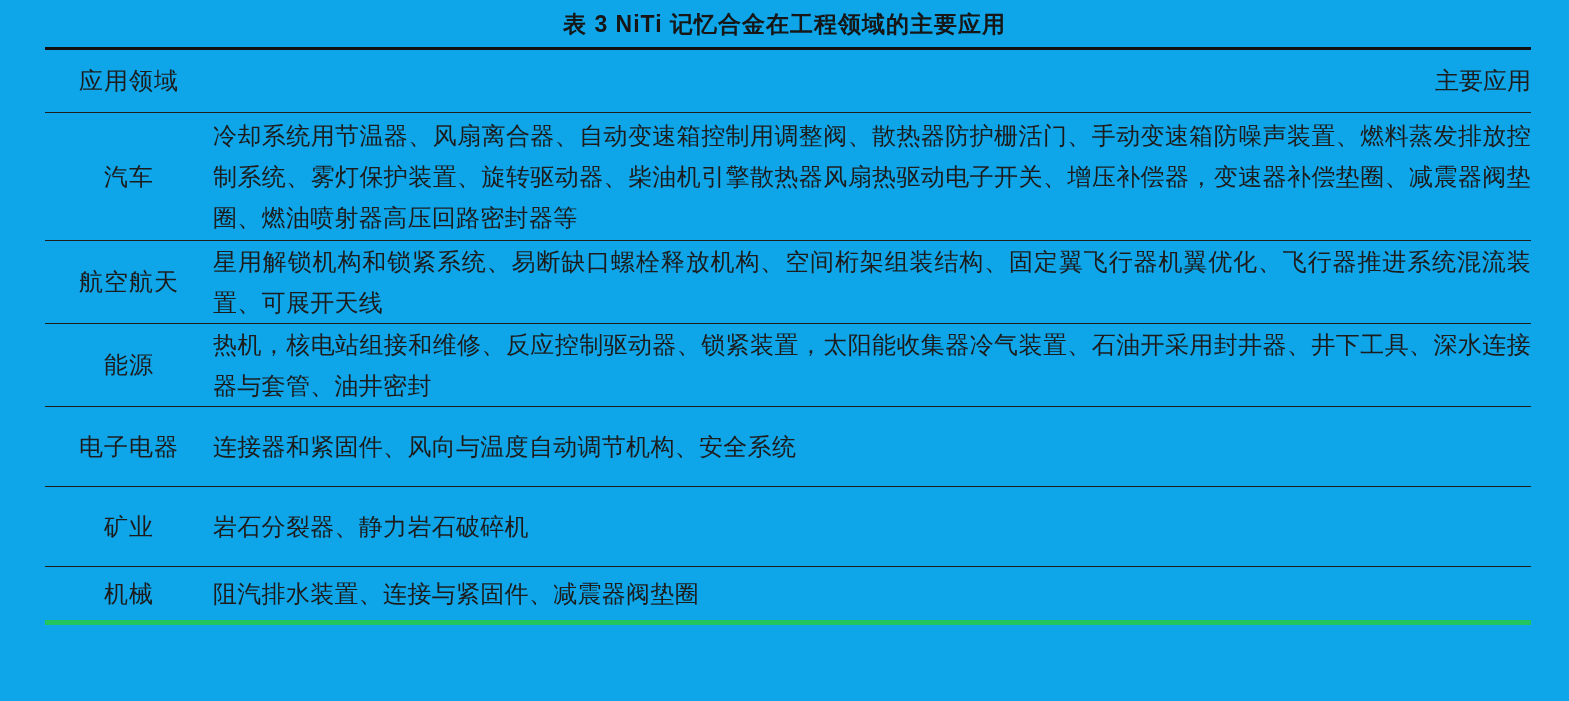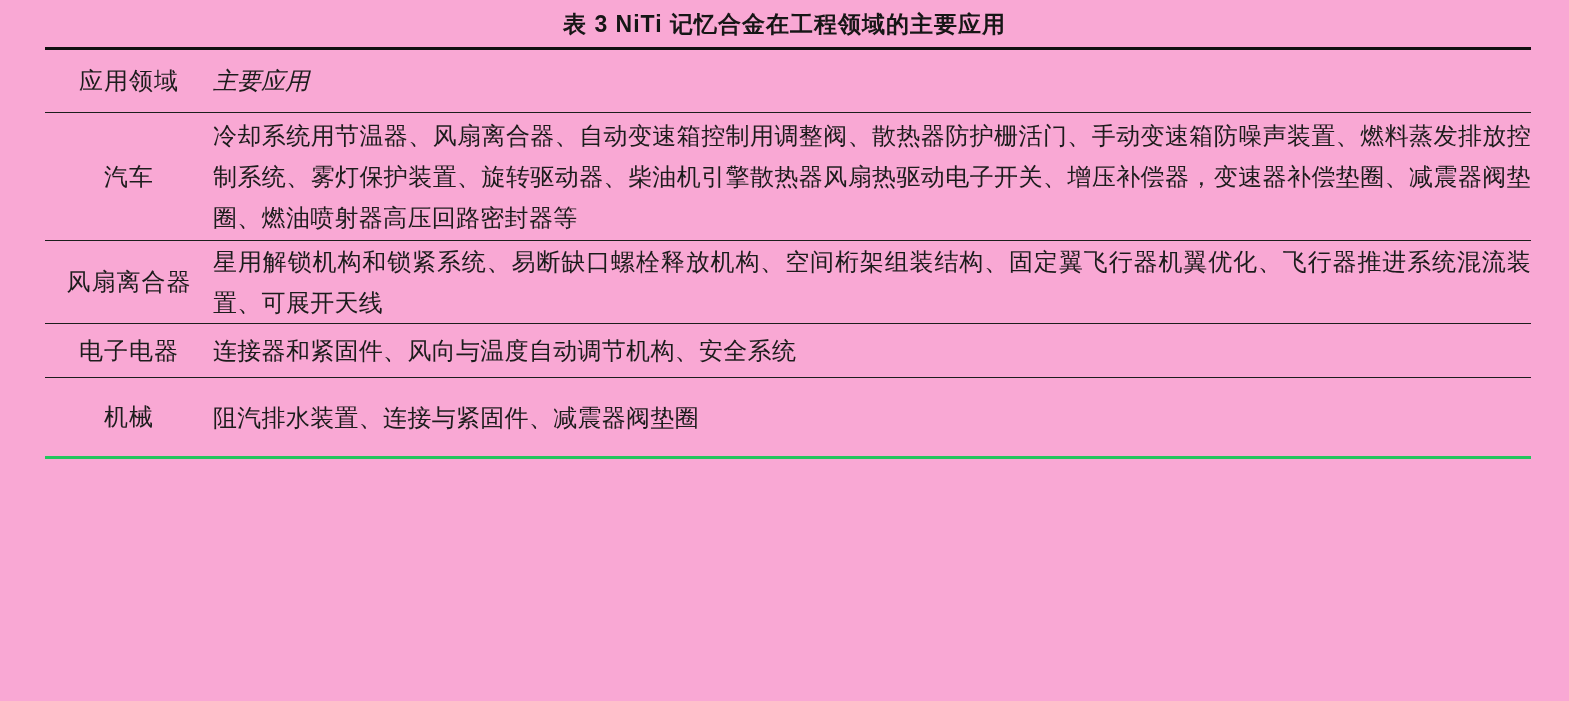"表 3 NiTi 记忆合金在工程领域的主要应用" .page { background: #f9a8d4 -> #0ea5e9 }
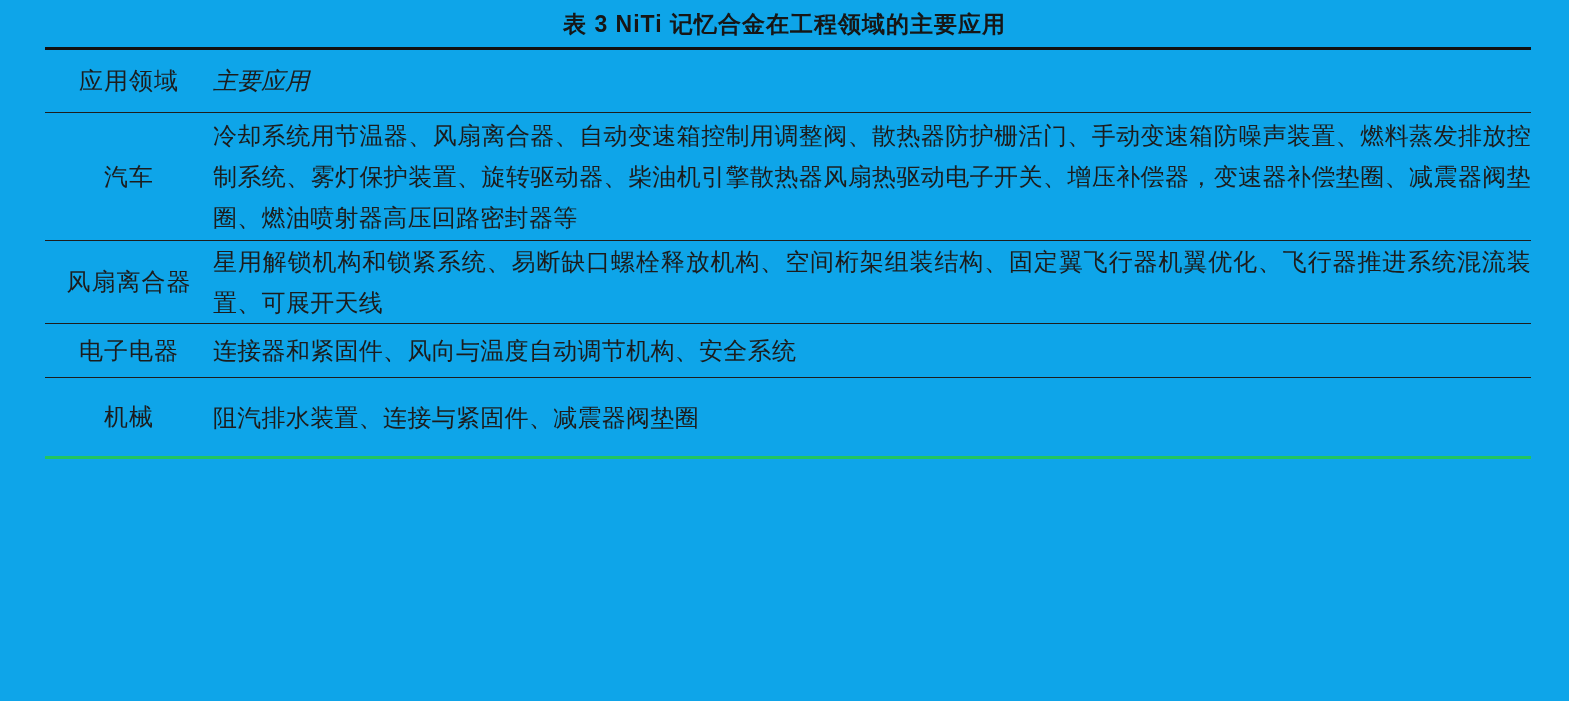"应用领域" table.app-table { border-bottom: 3px solid #22c55e -> 5px solid #22c55e }
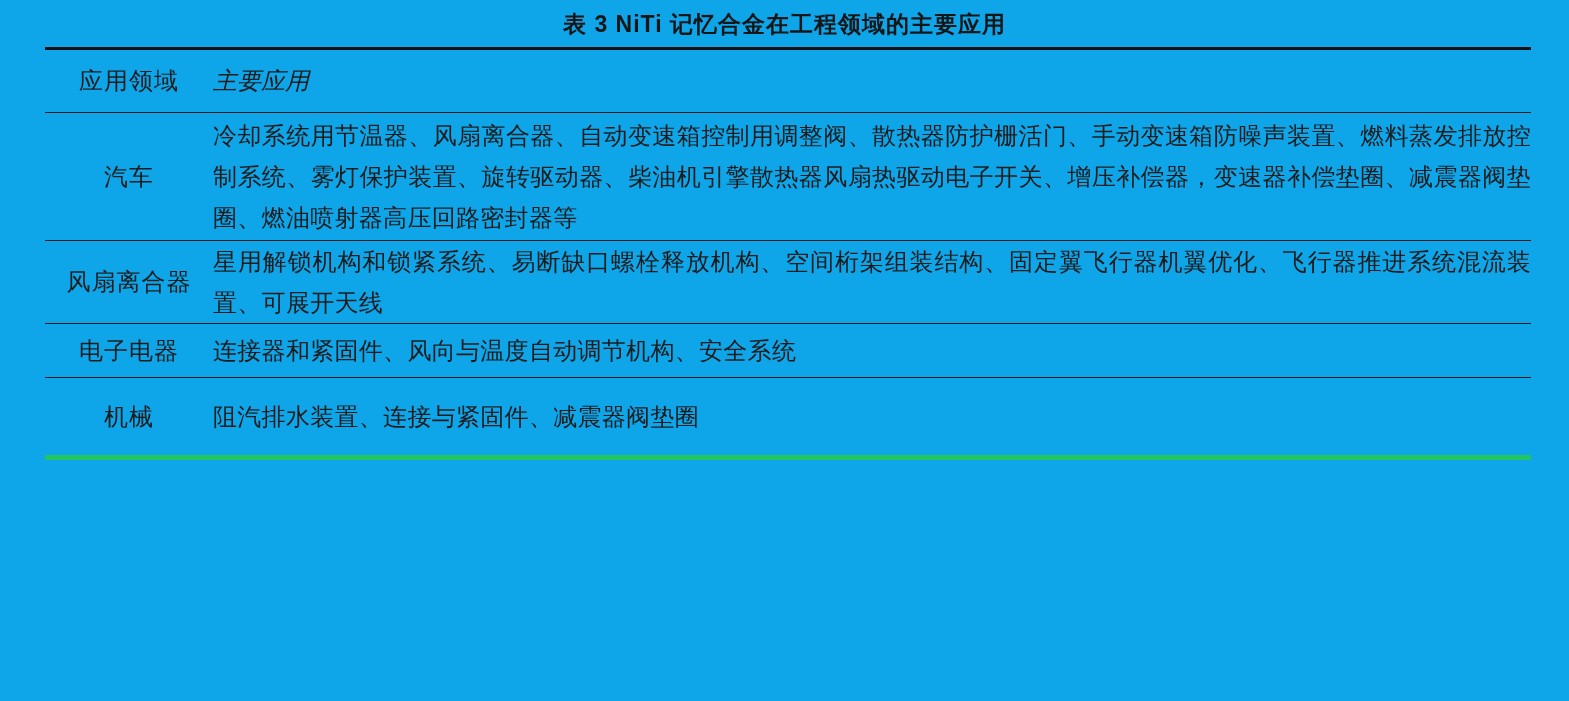"主要应用" thead th.apps-head { font-style: italic -> none; text-align: left -> right }
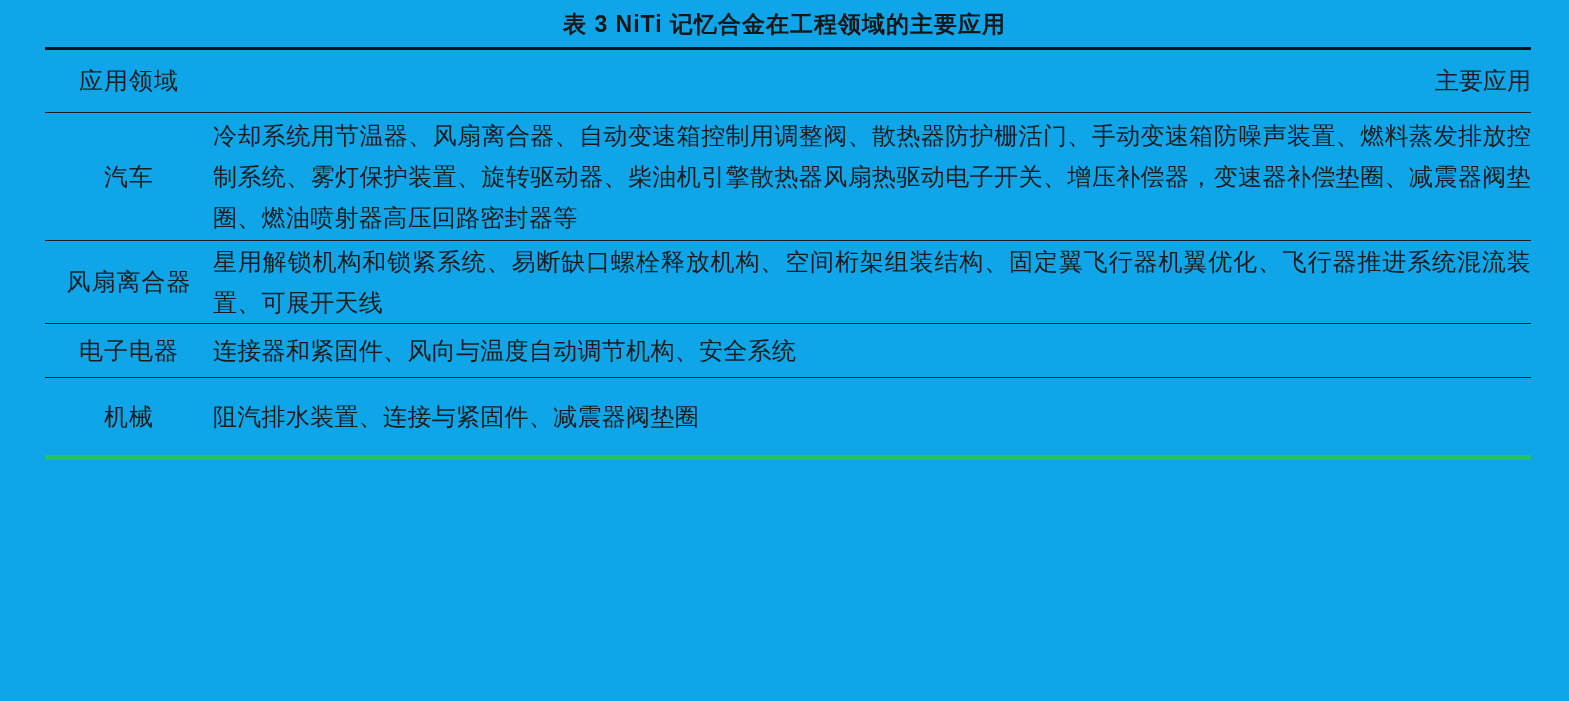"风扇离合器" td.field-cell { text: 风扇离合器 -> 航空航天 }
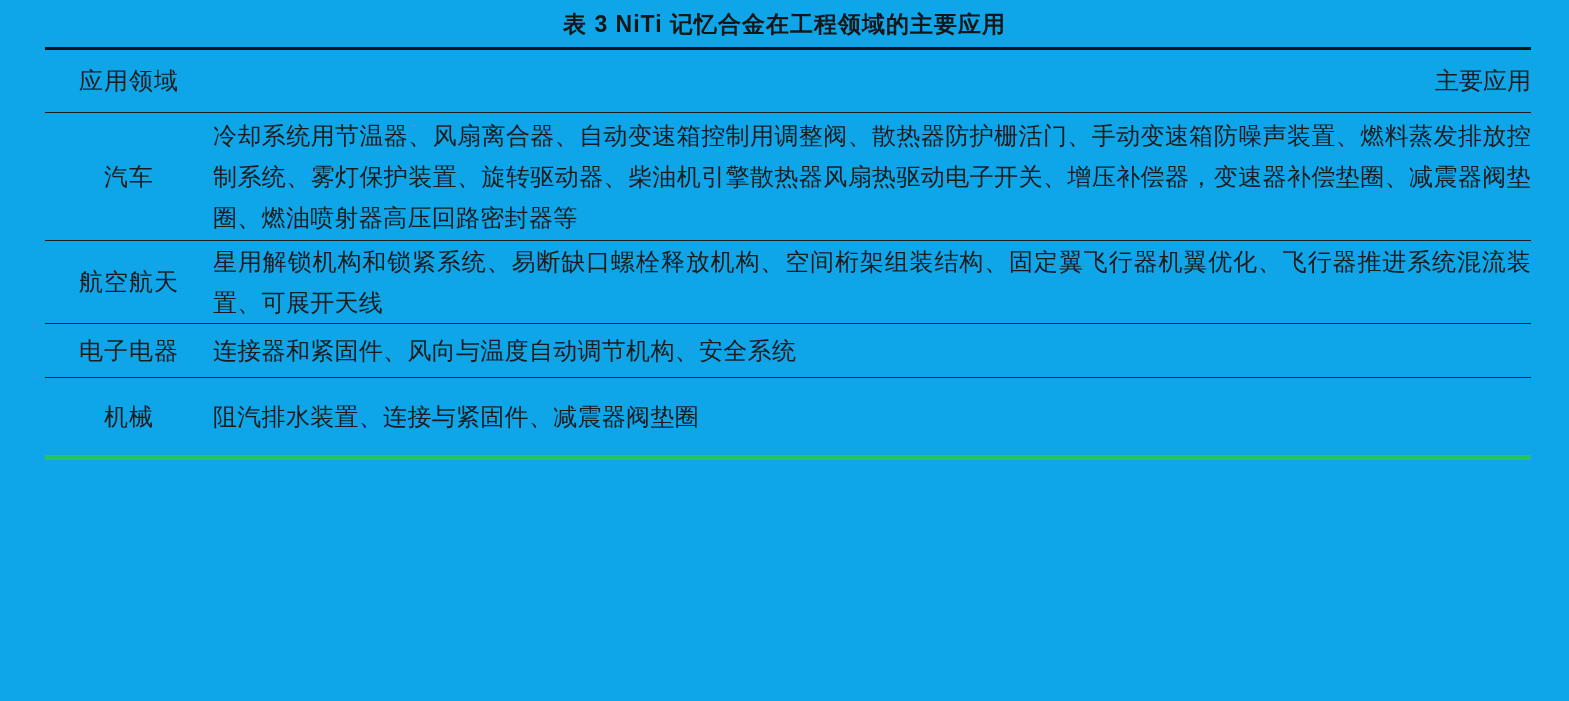"能源" tr { html: none -> <tr> <td>能源</td> <td>热机，核电站组接和维修、反应控制驱动器、锁紧装置，太阳能收集器冷气装置、石油开采用封井器、井下工具、深水连接器与套管、油井密封</td> </tr> }
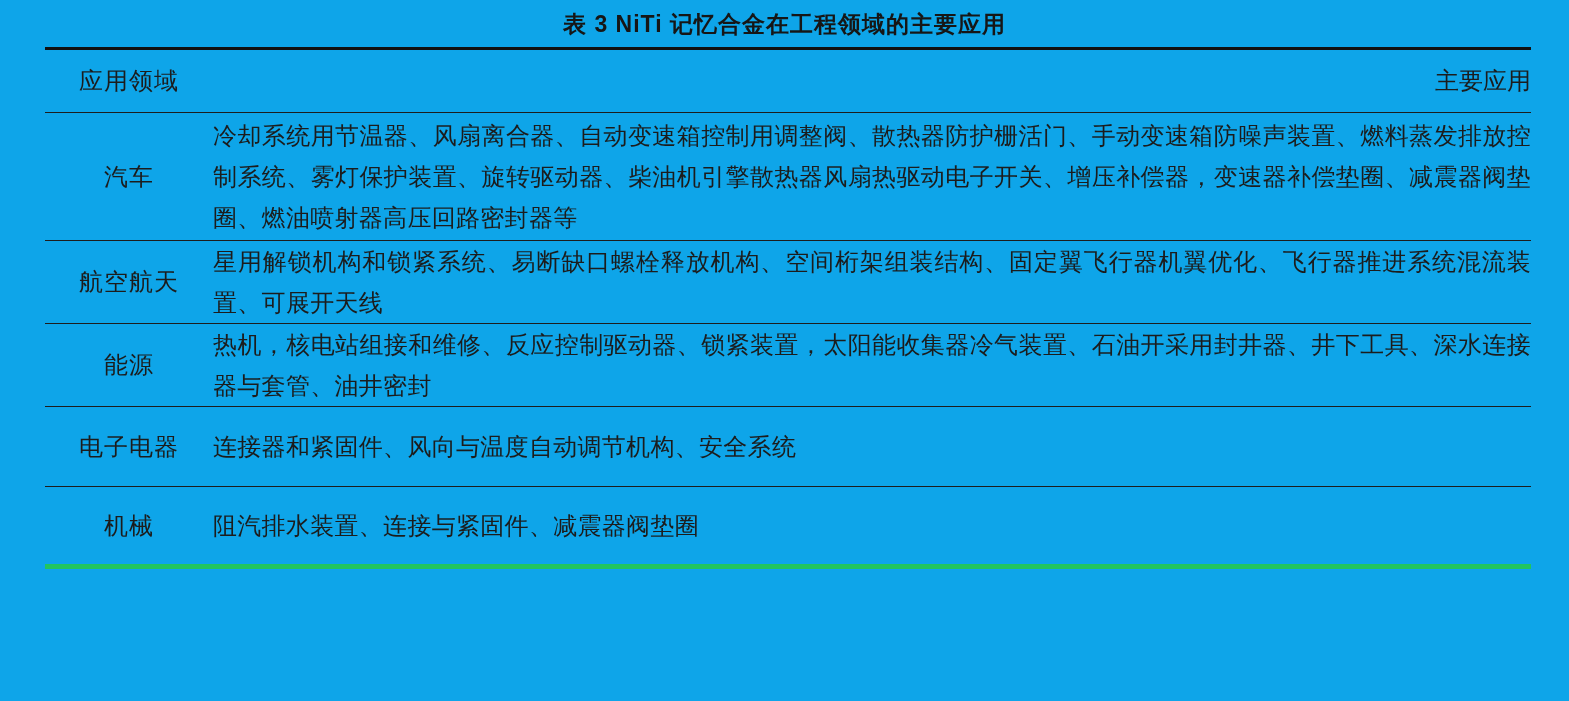"矿业" tr { html: none -> <tr> <td>矿业</td> <td>岩石分裂器、静力岩石破碎机</td> </tr> }
